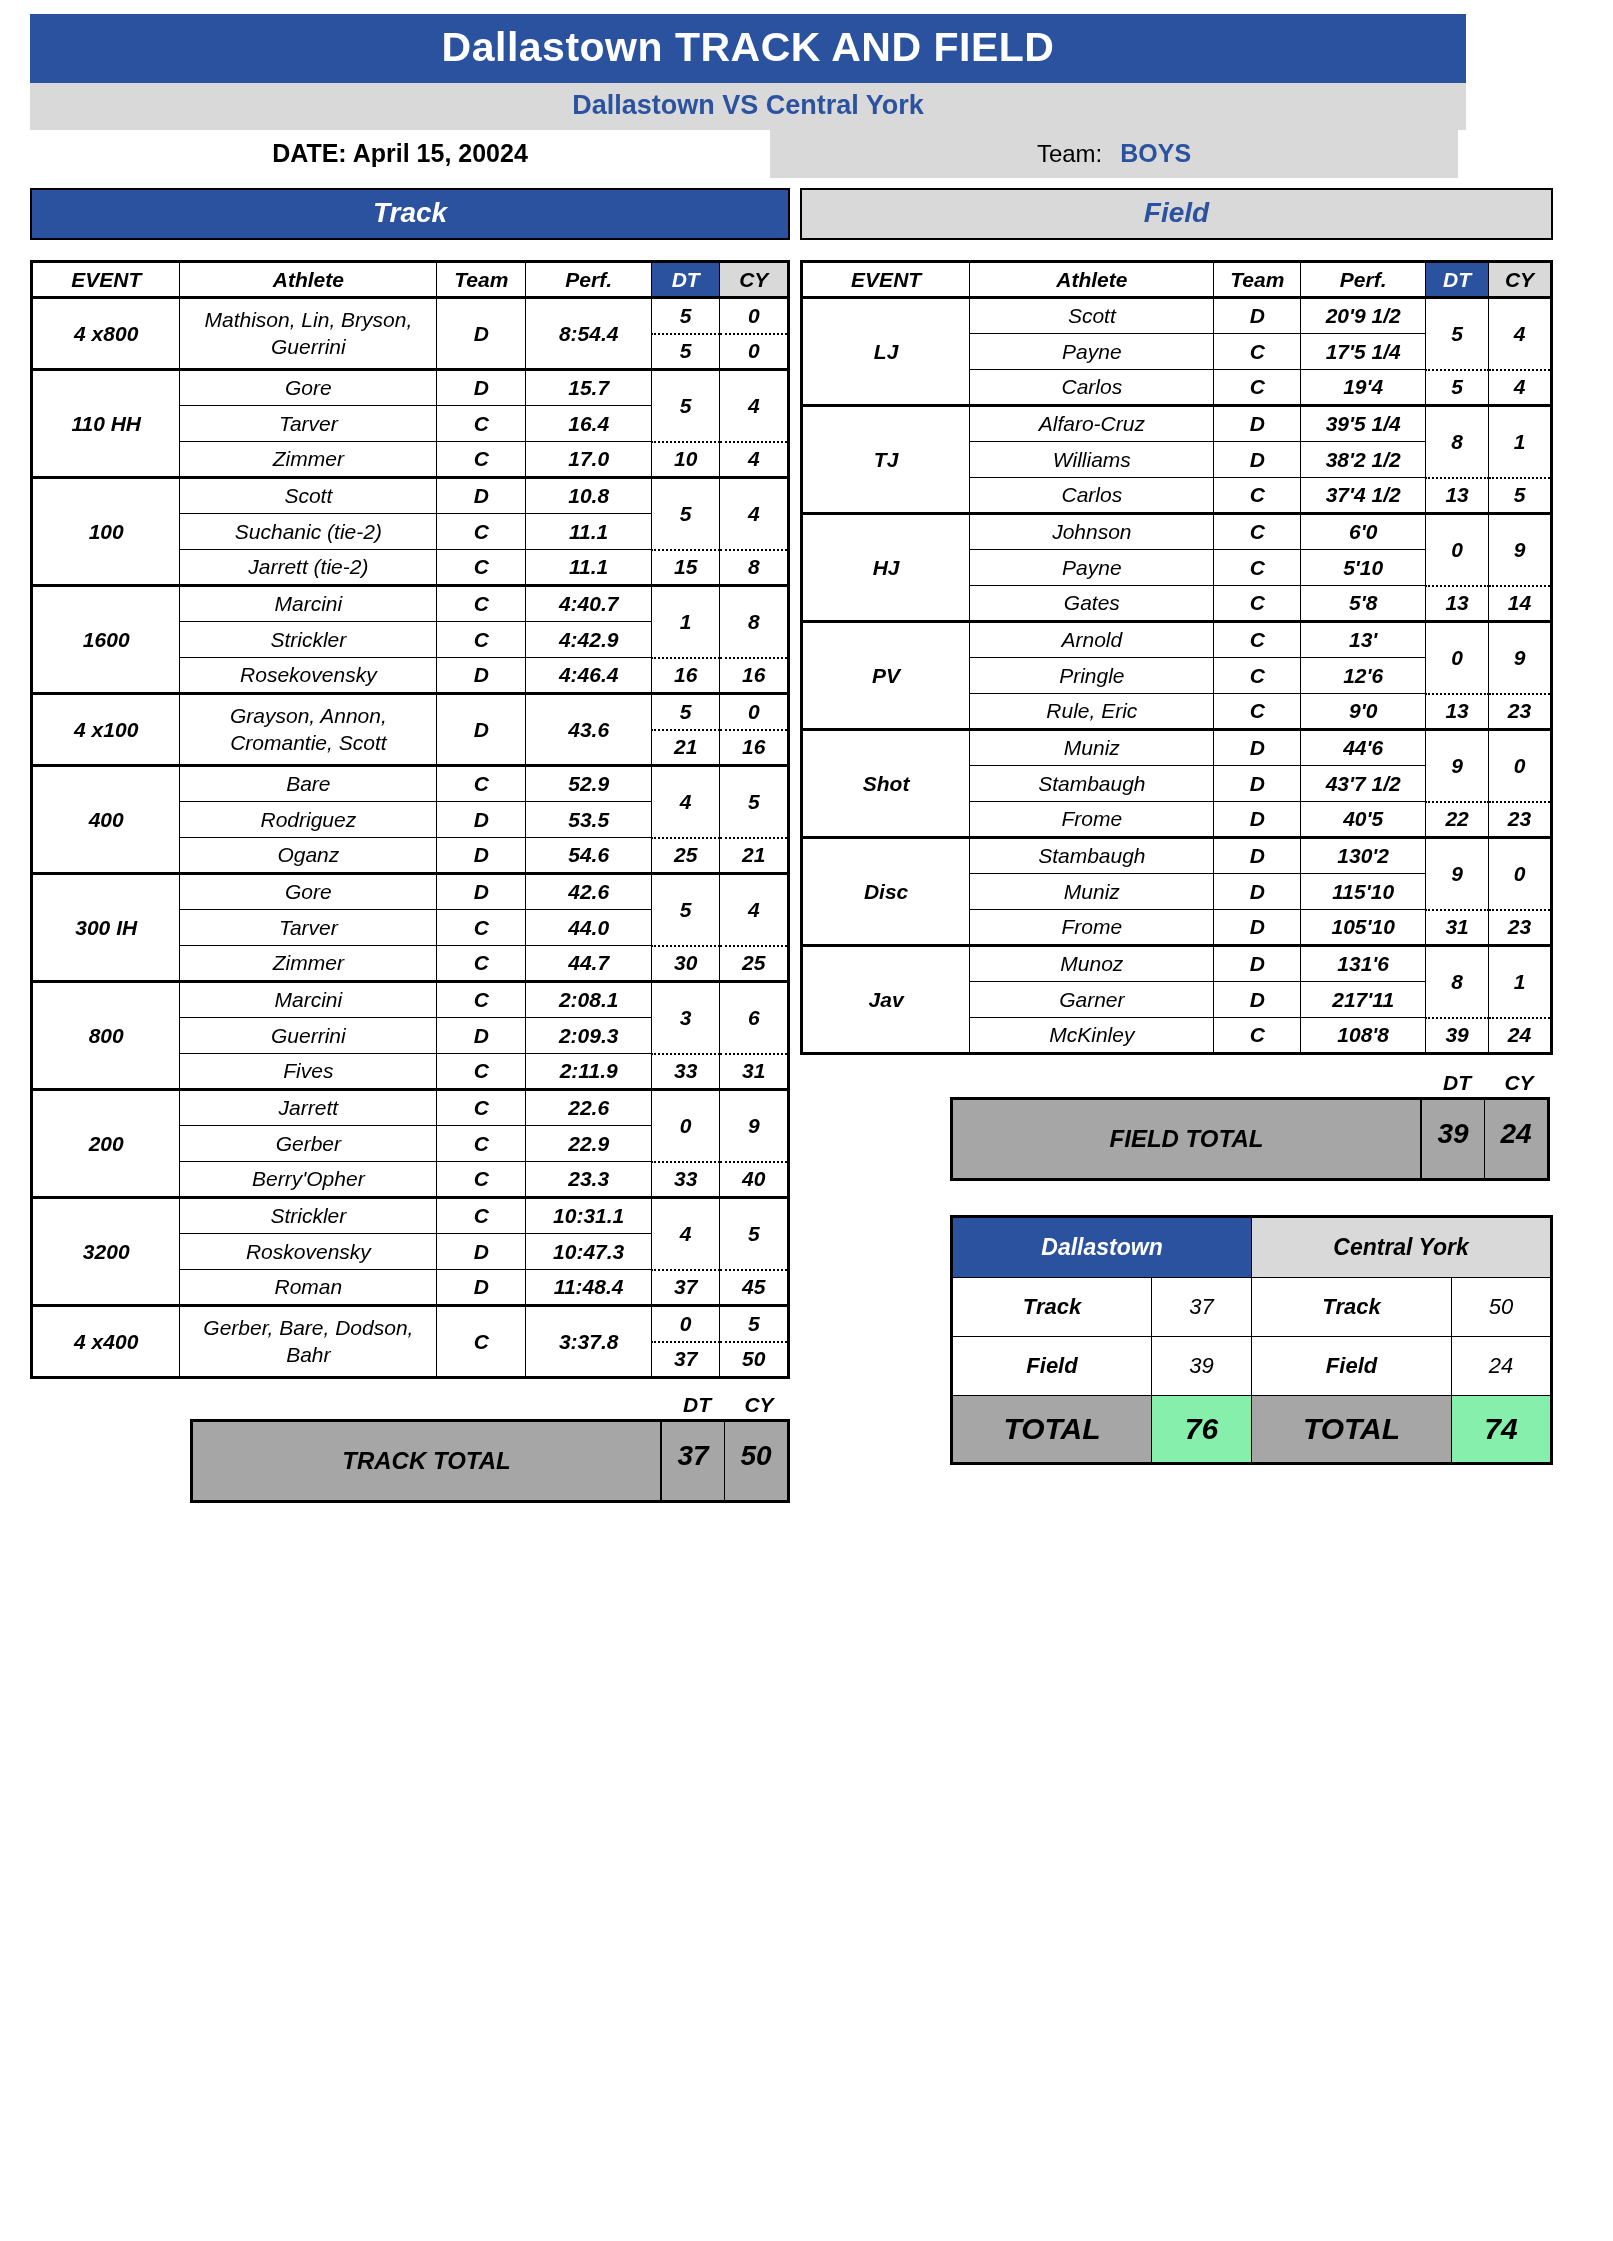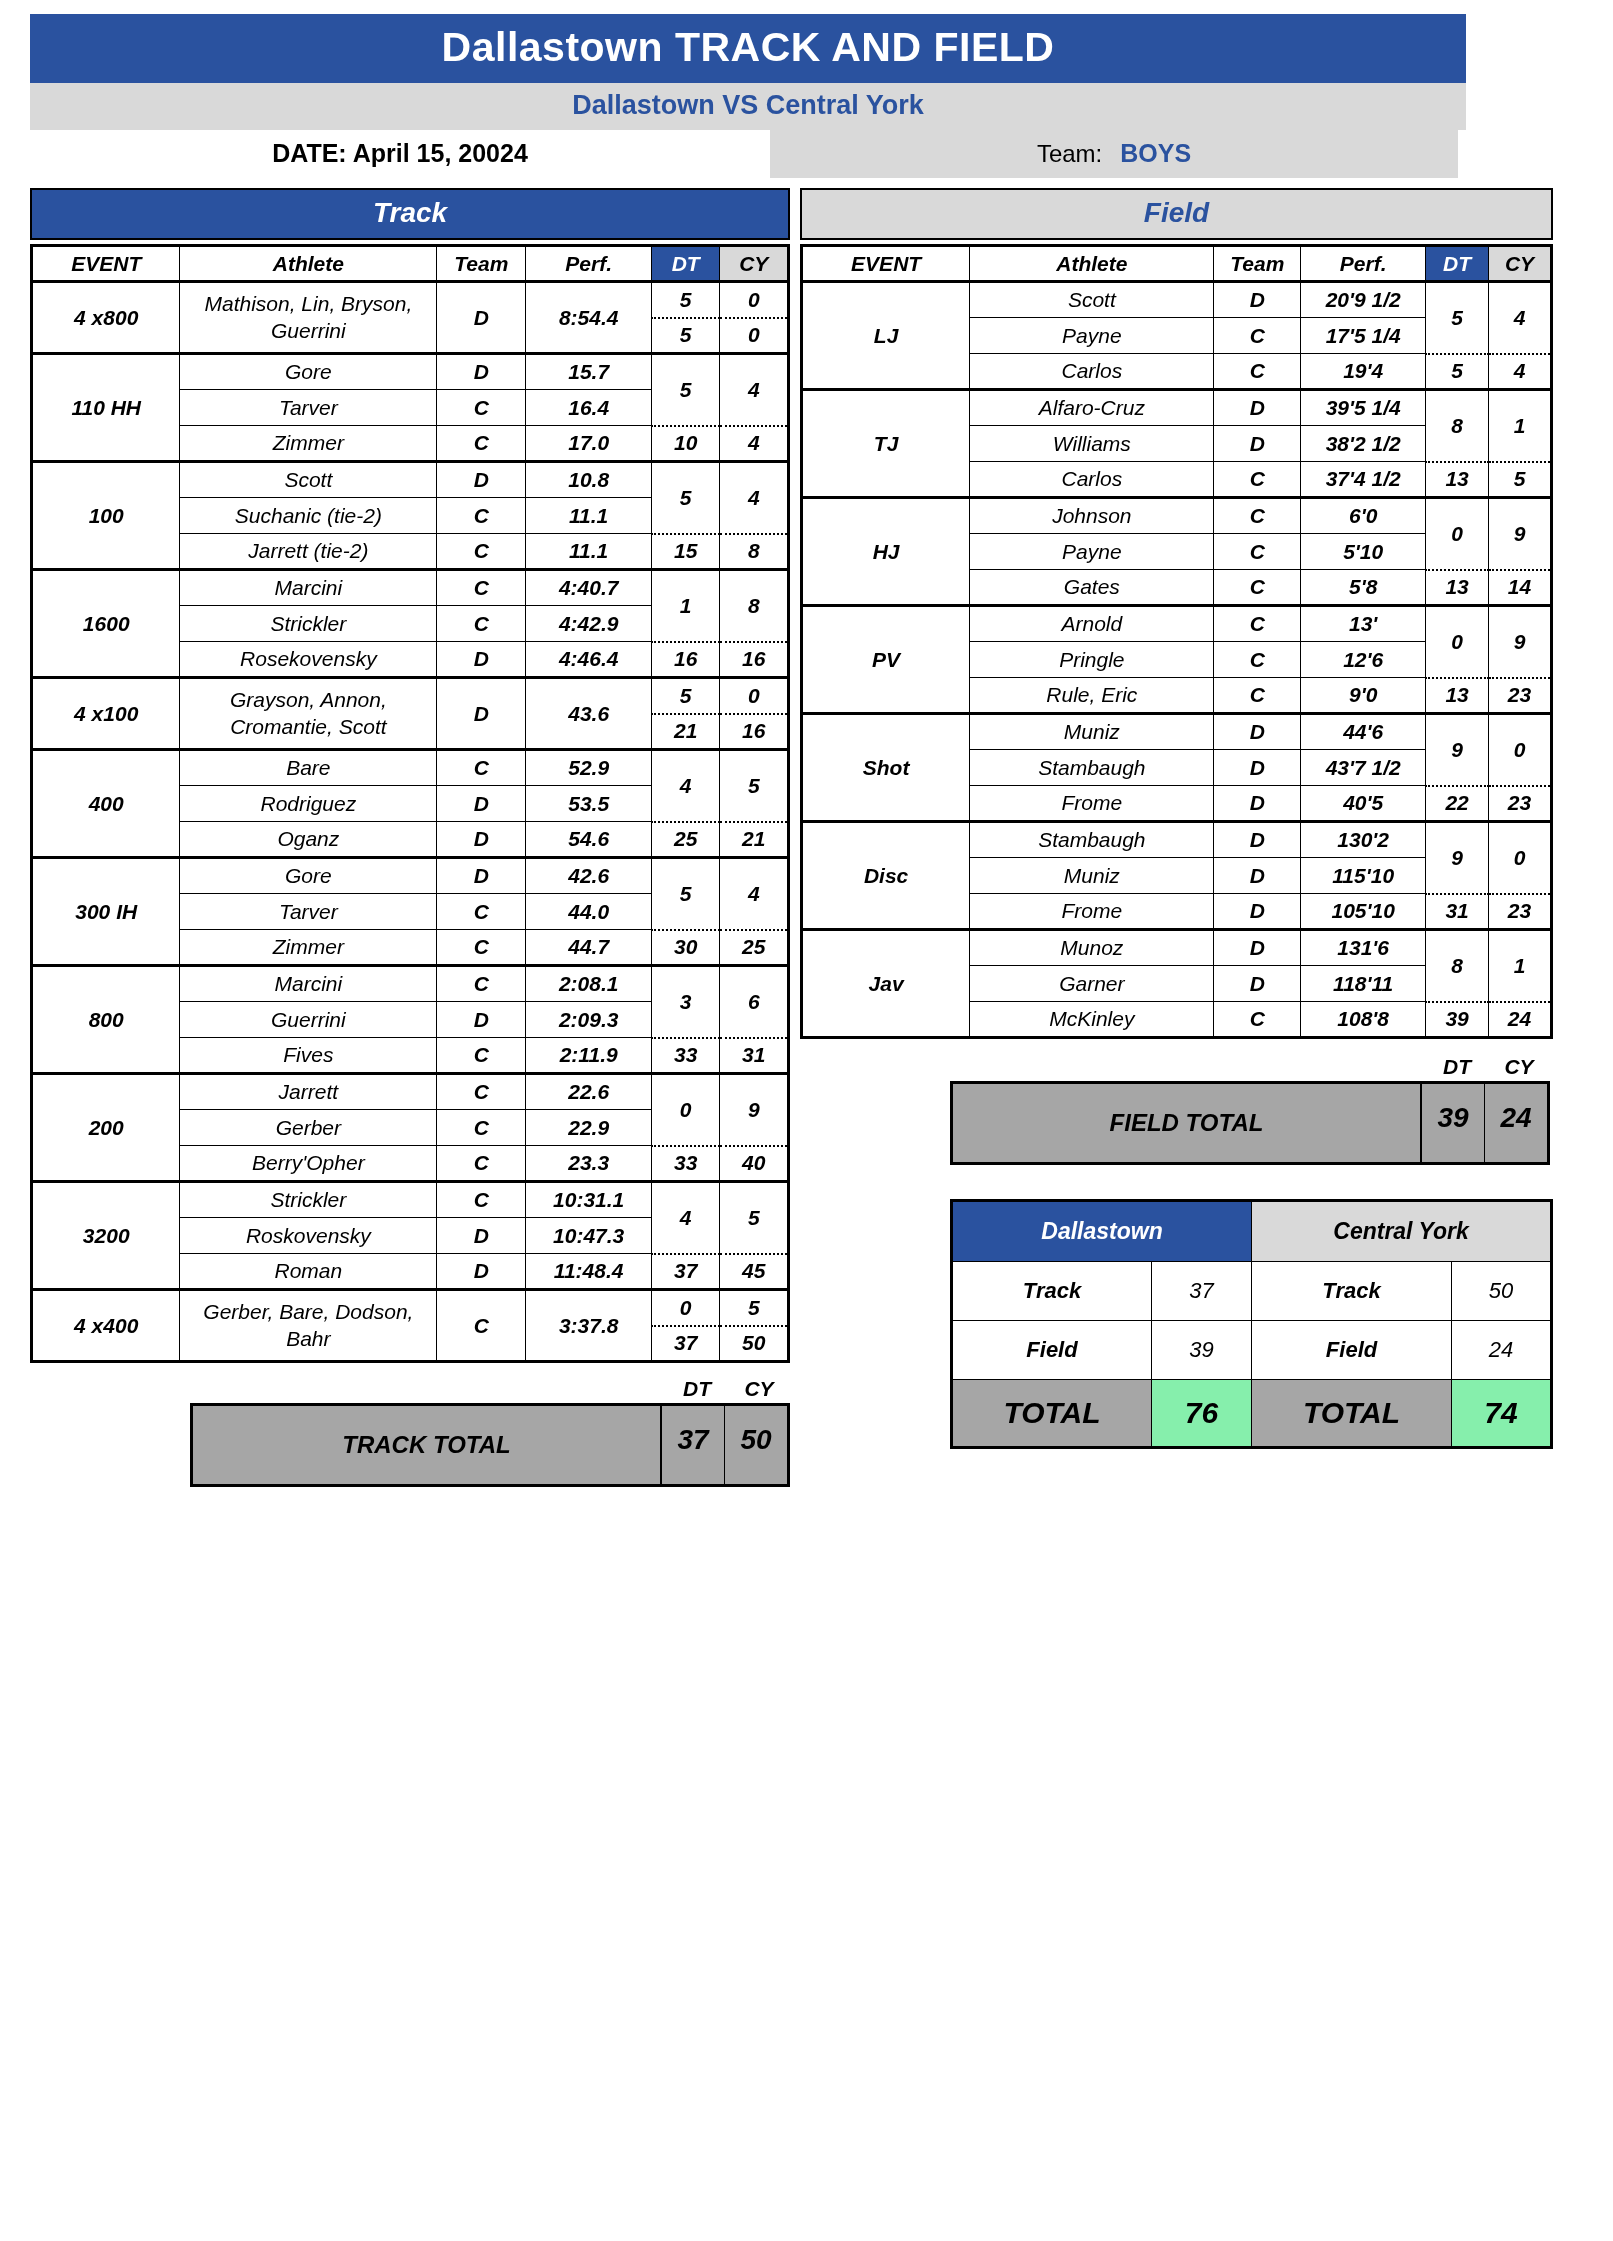"EVENT" table.grid { margin-top: 4px -> 20px }
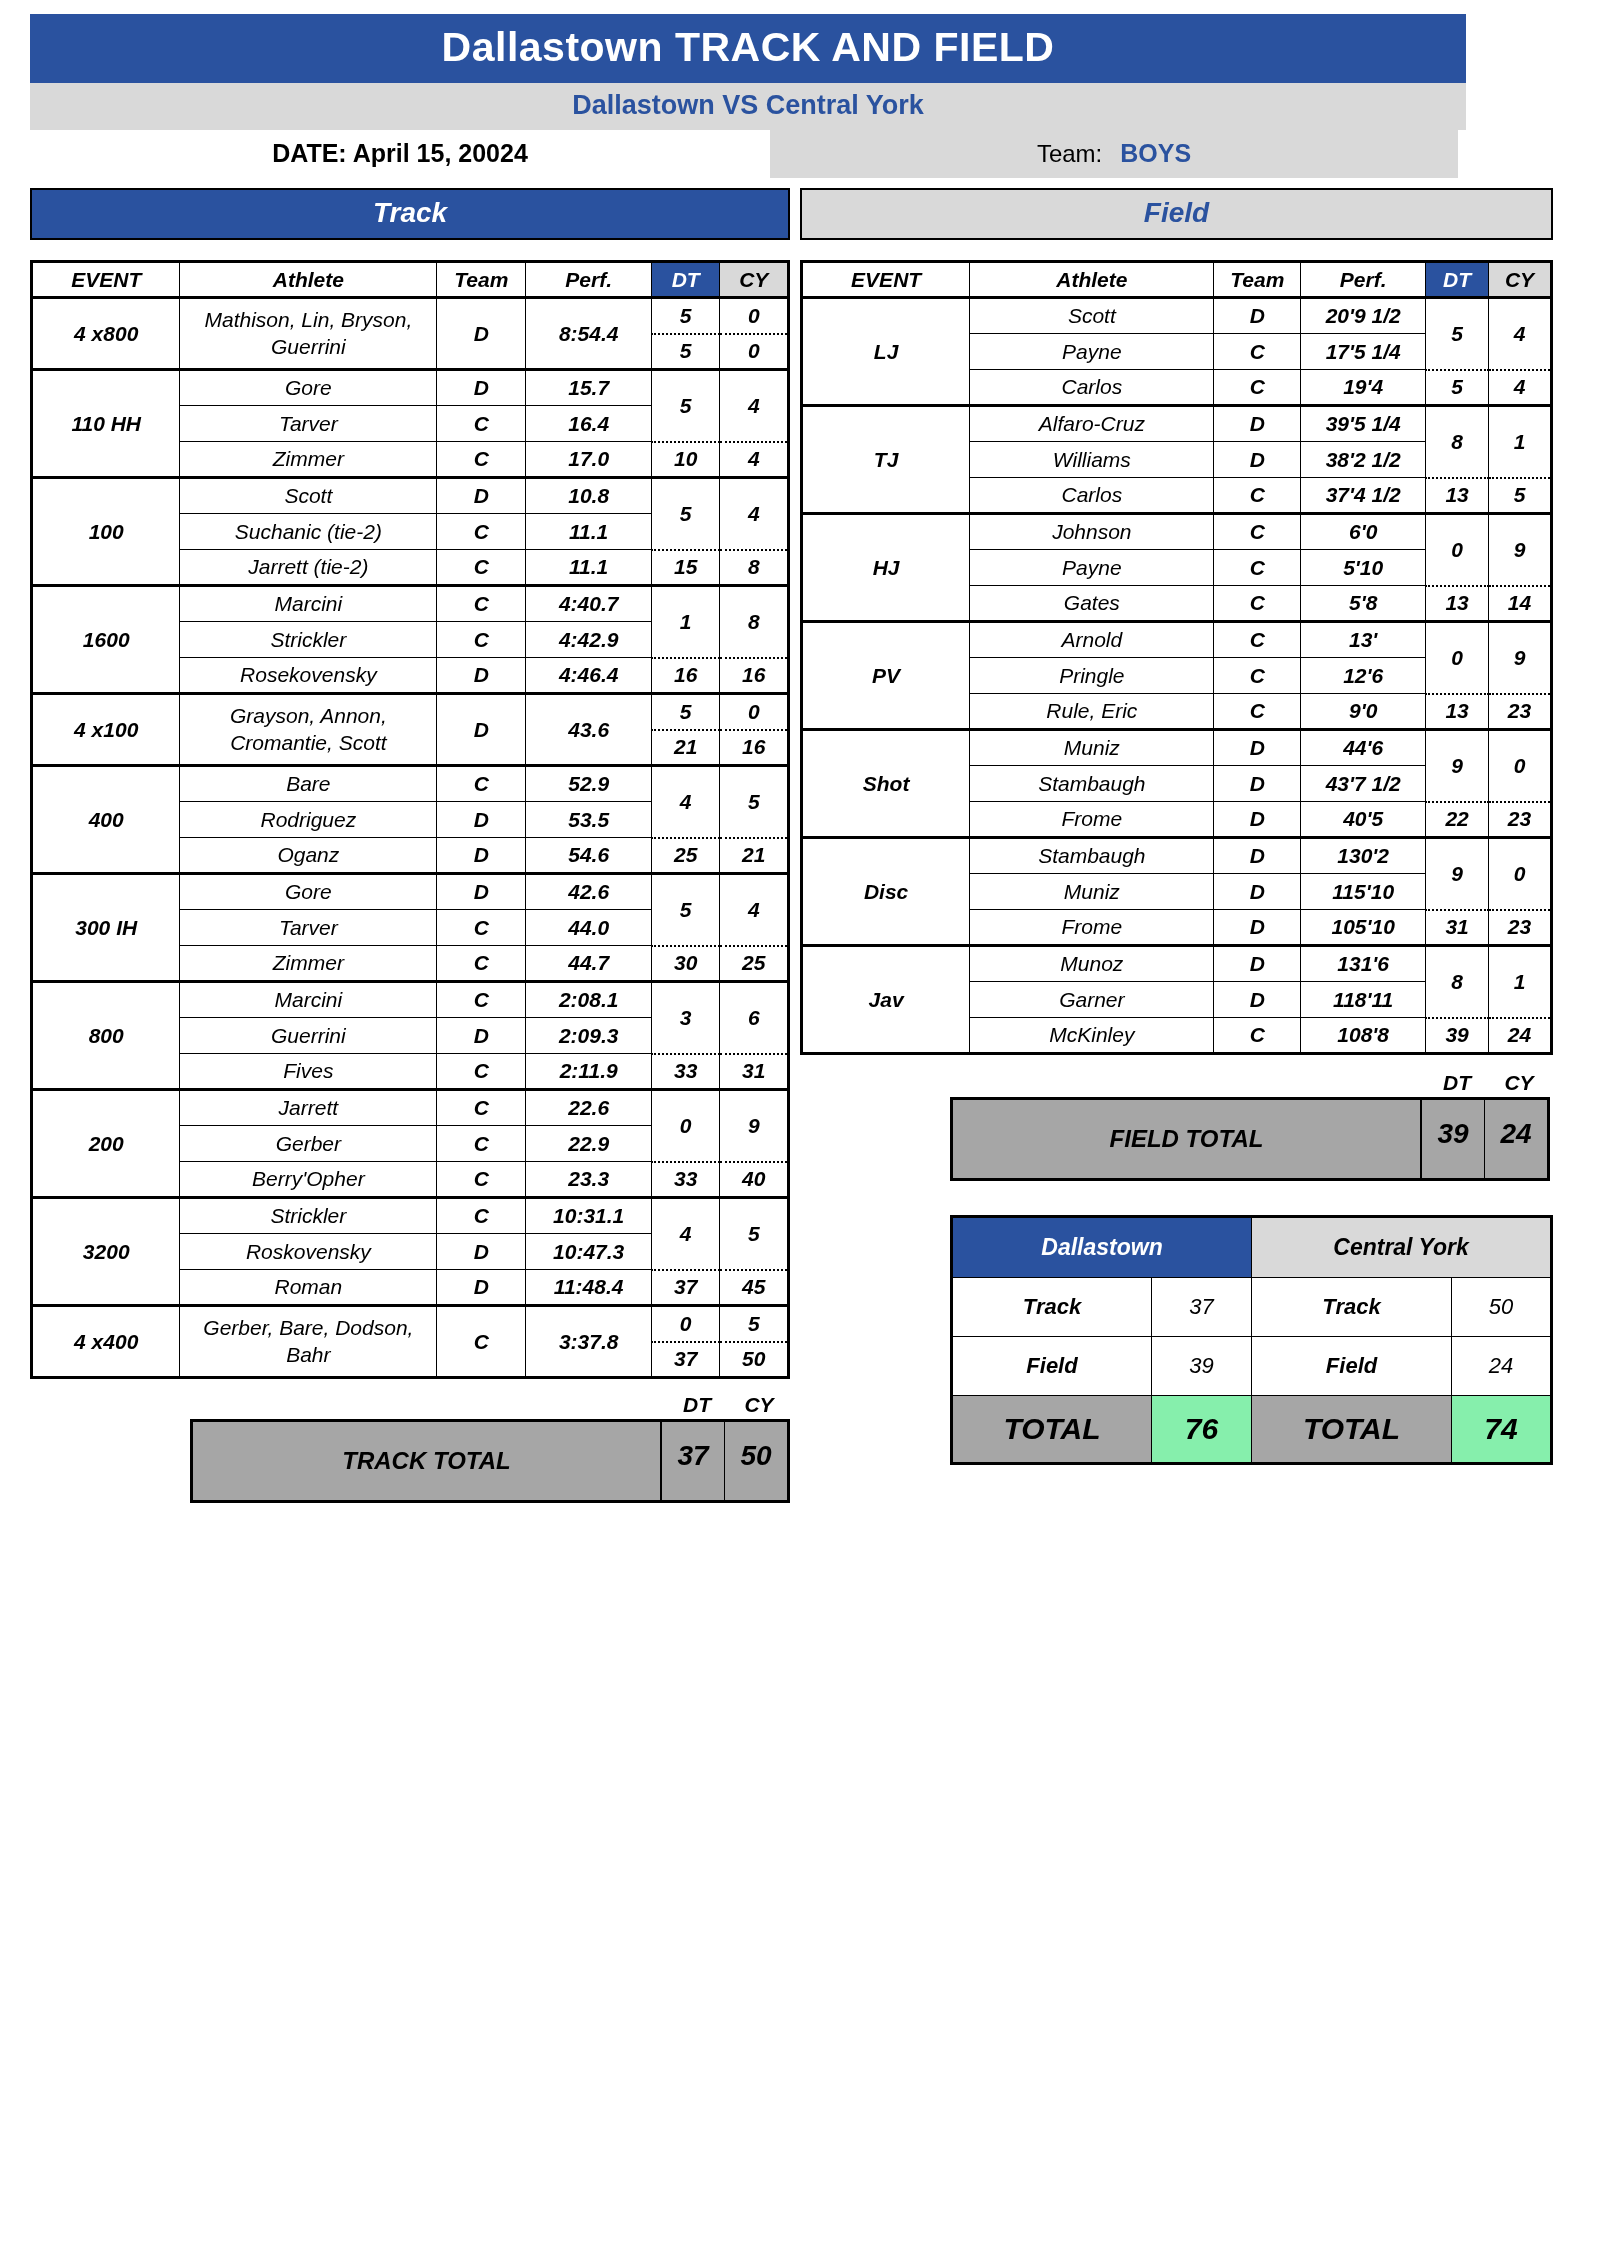"118'11" td.perf { text: 118'11 -> 217'11 }
